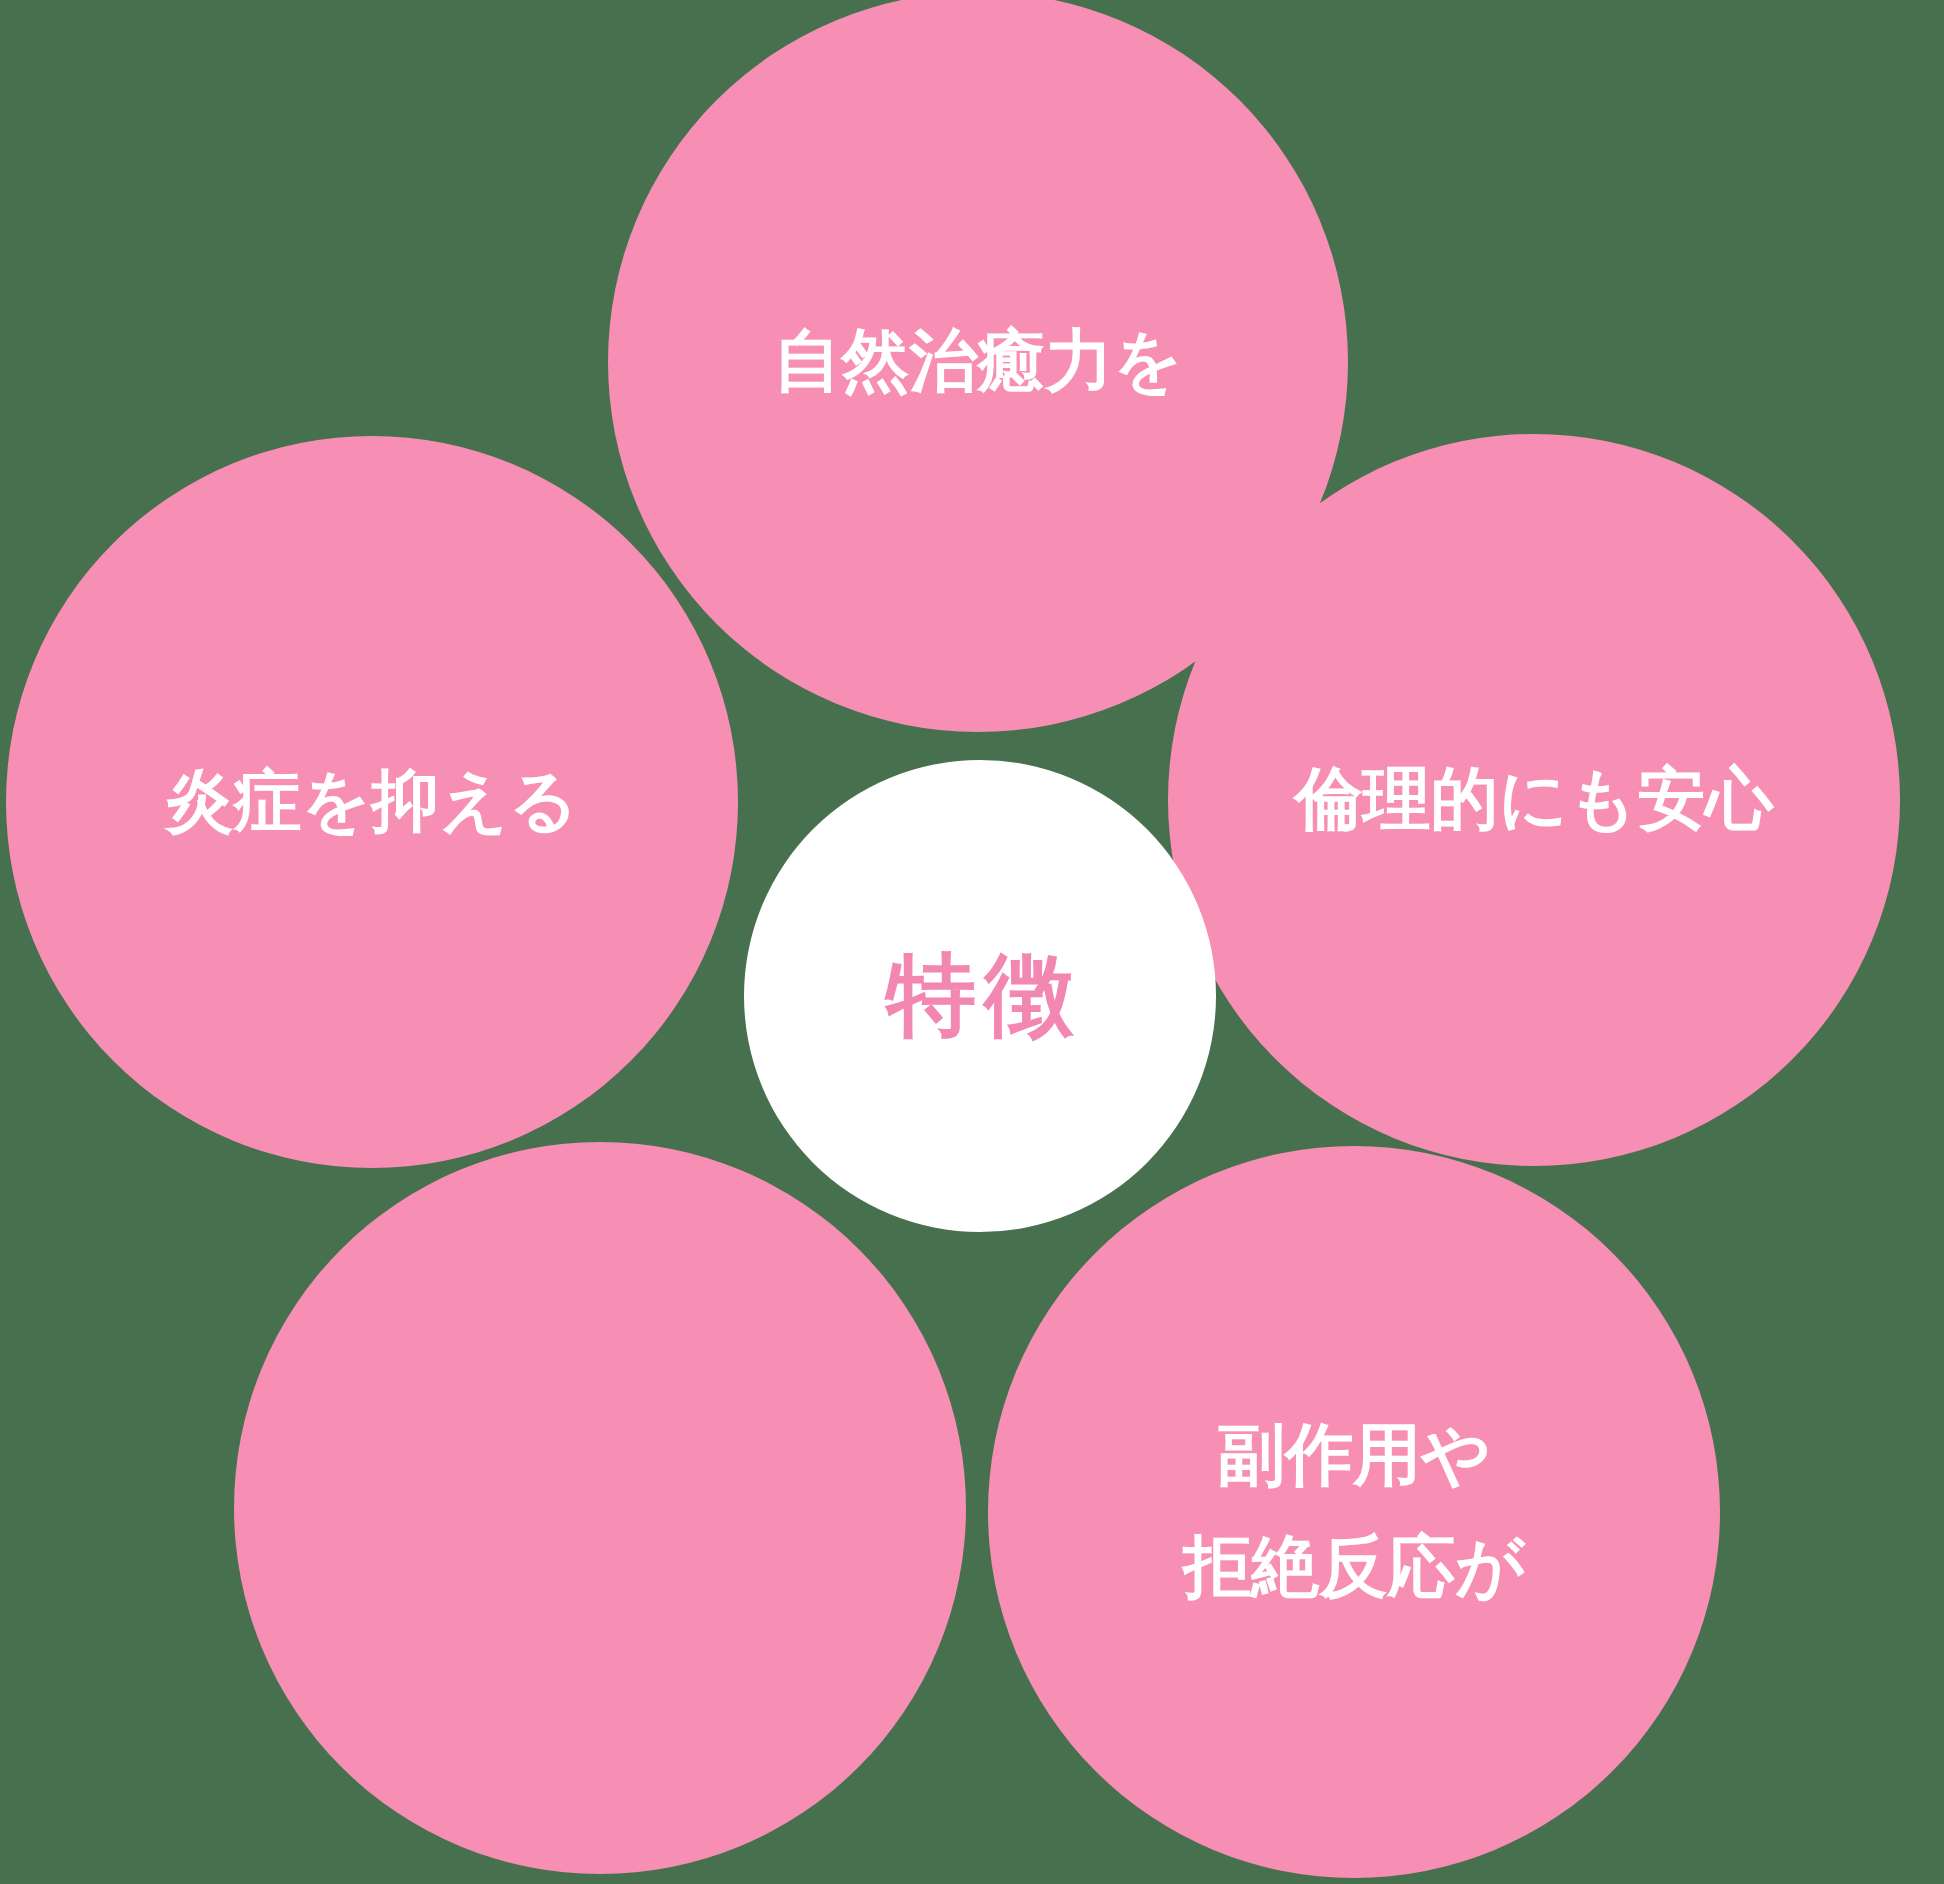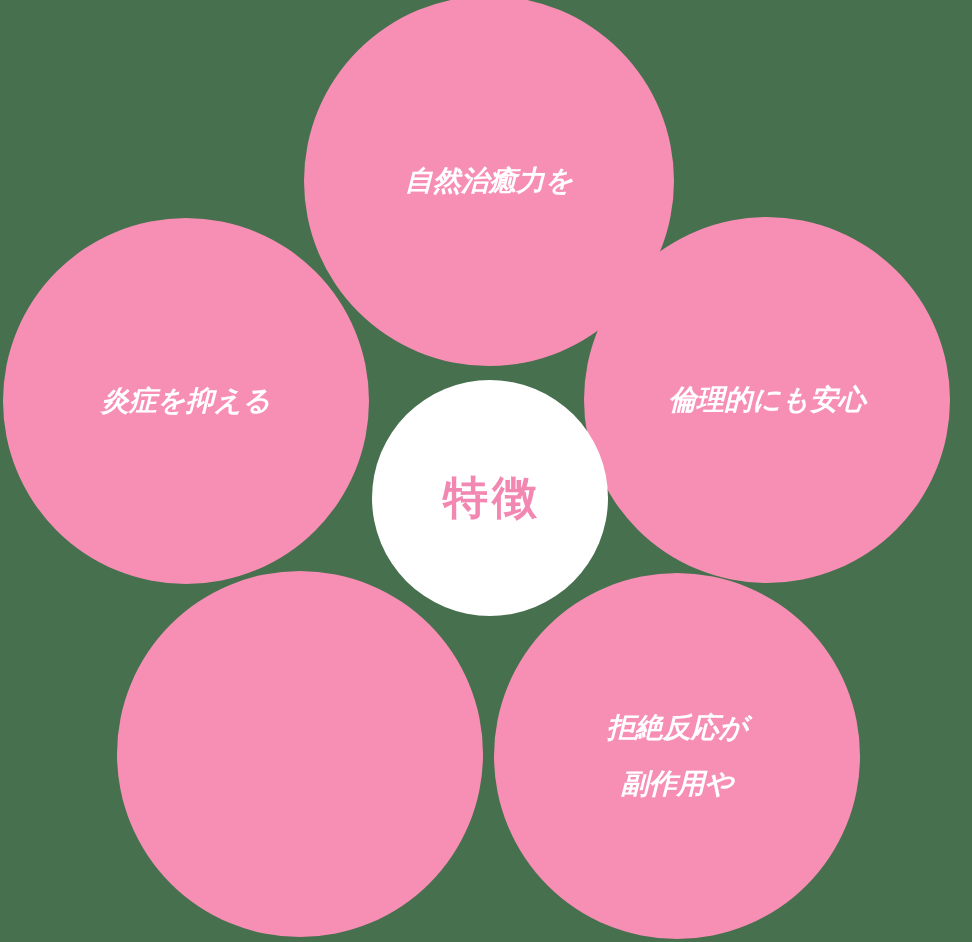"自然治癒力を" .petal-text .line { font-size: 28px -> 34px; font-style: italic -> none }
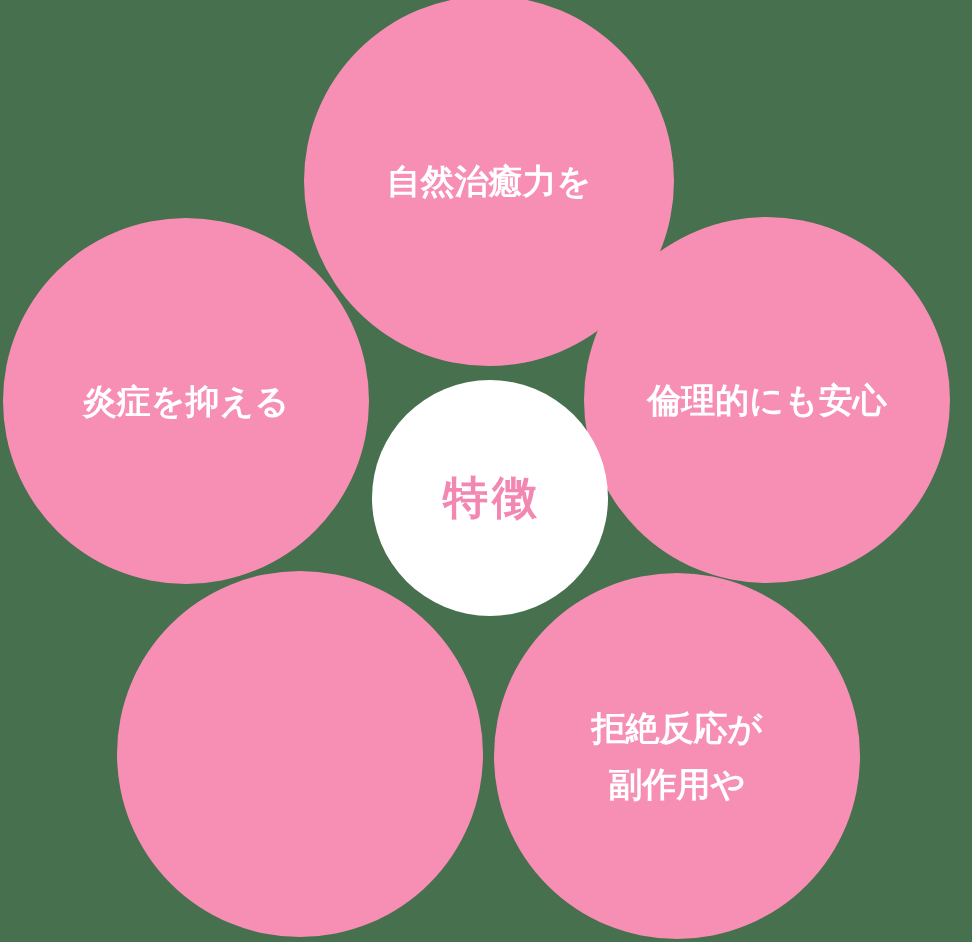"拒絶反応が" span.line { order: before "副作用や" -> after "副作用や" }
